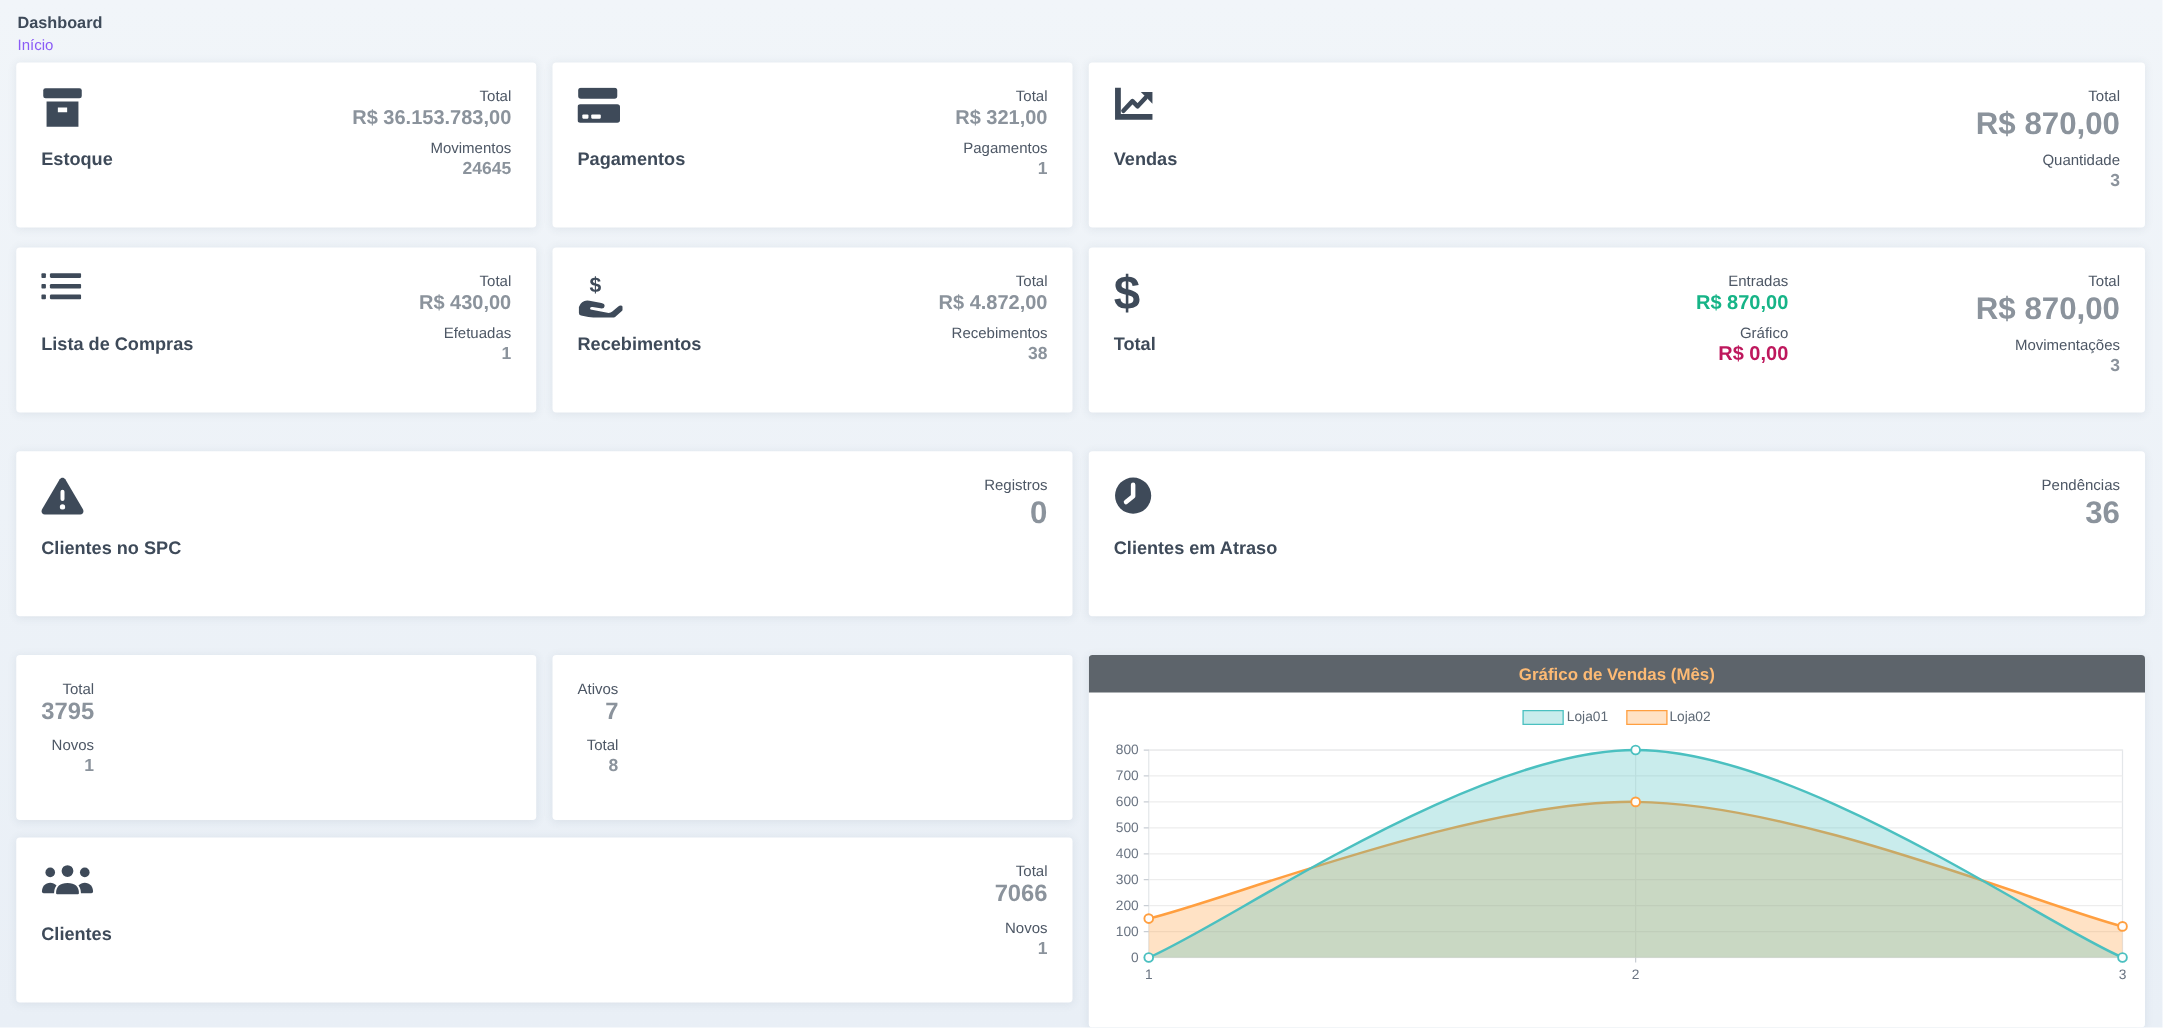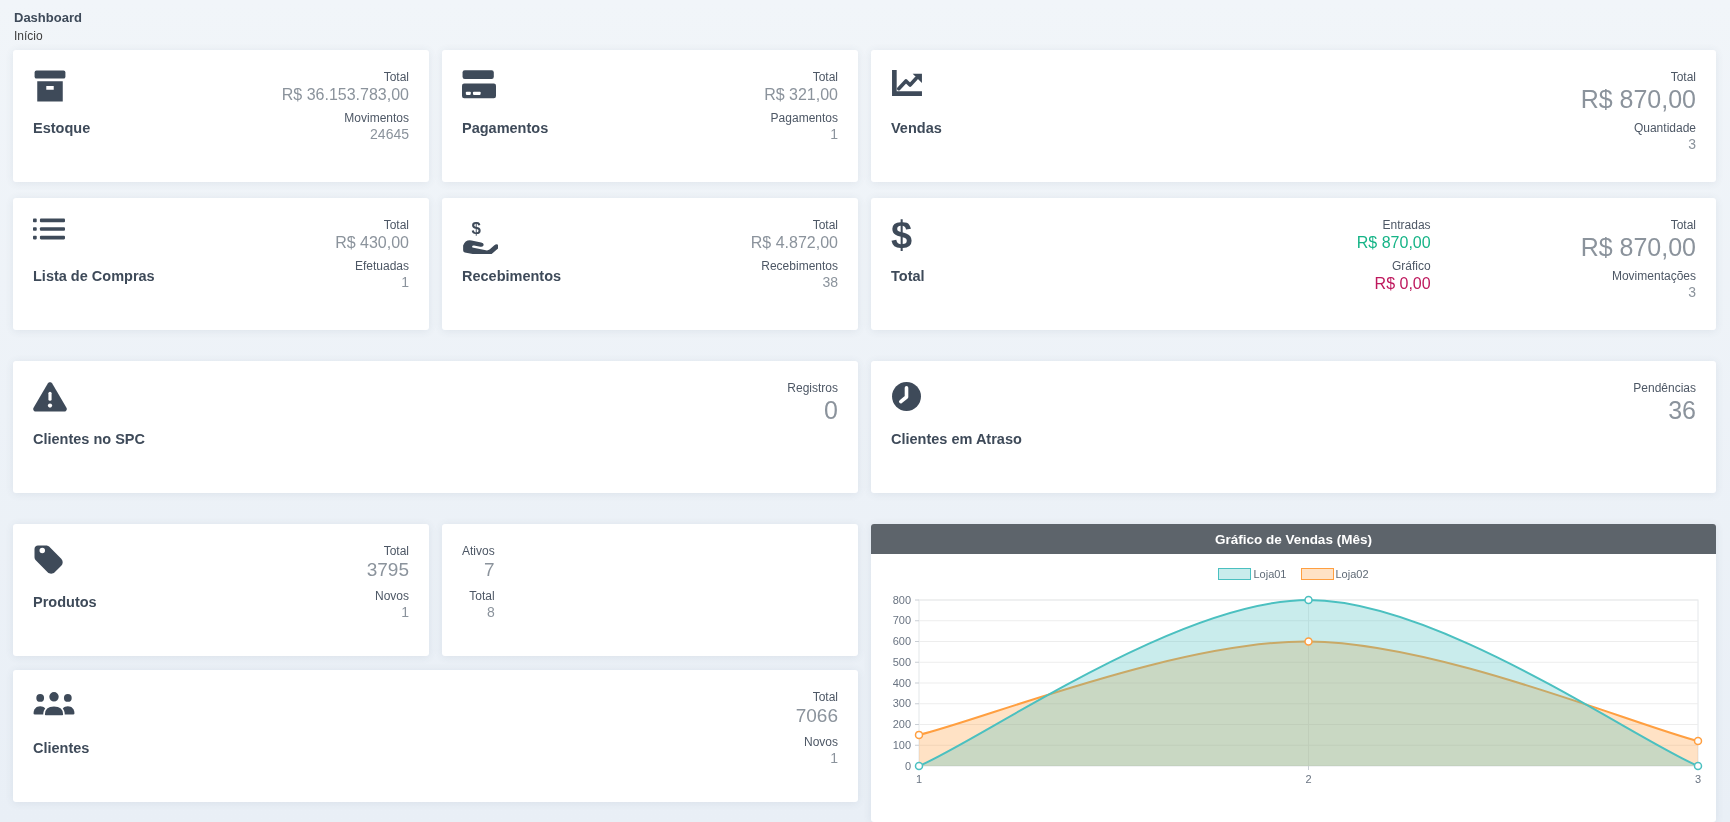"Início" .breadcrumb { color: #404040 -> #8b5cf6 }
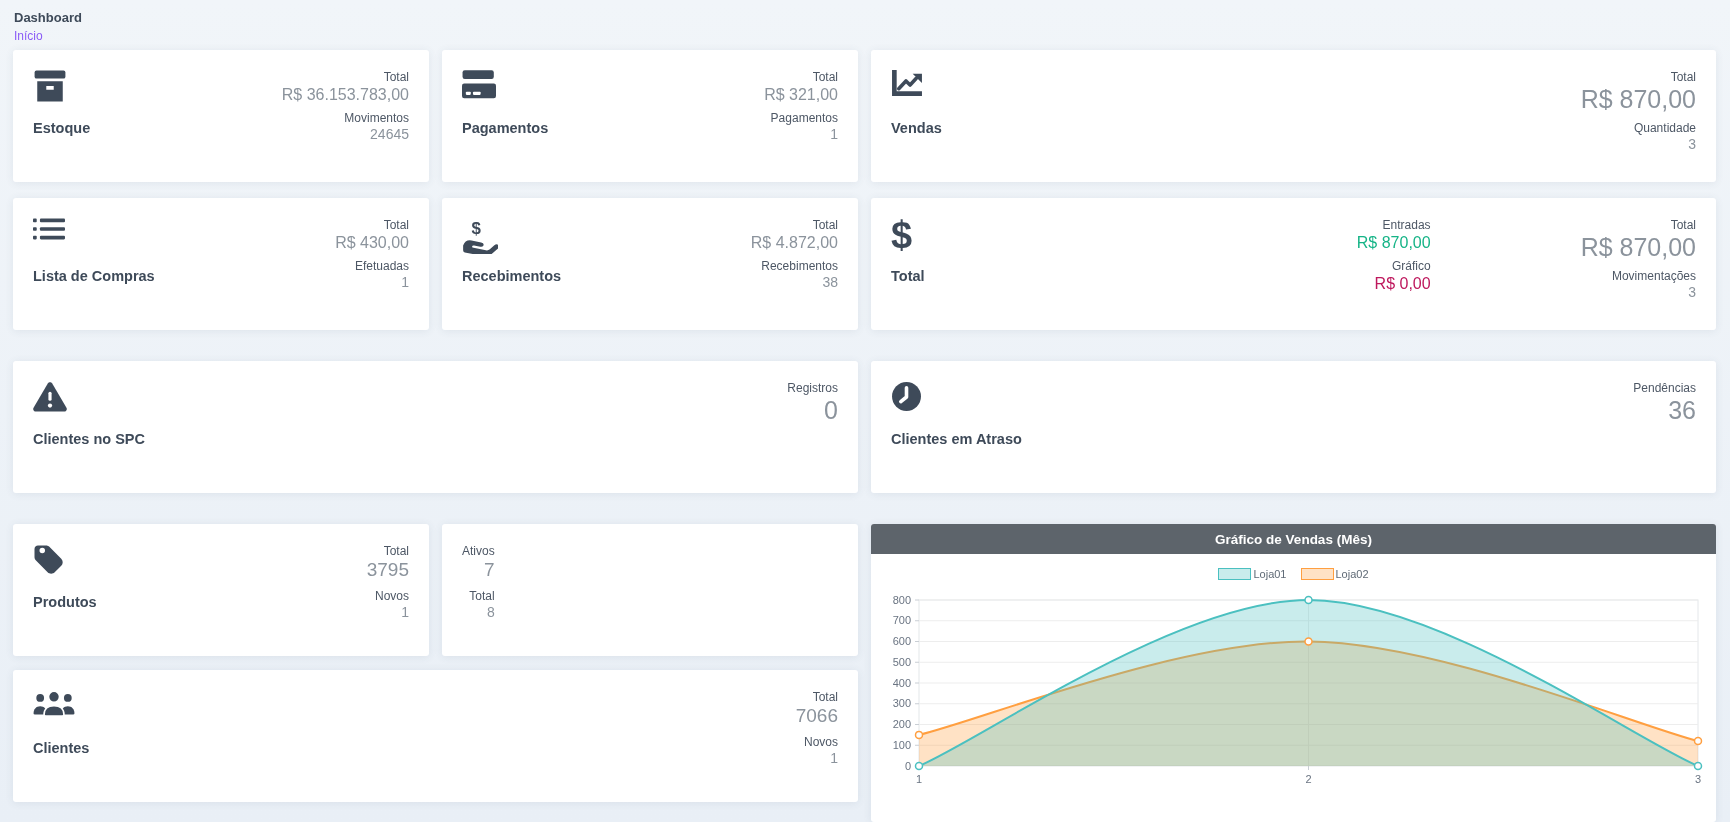"R$ 36.153.783,00" .val { font-weight: 400 -> 700 }
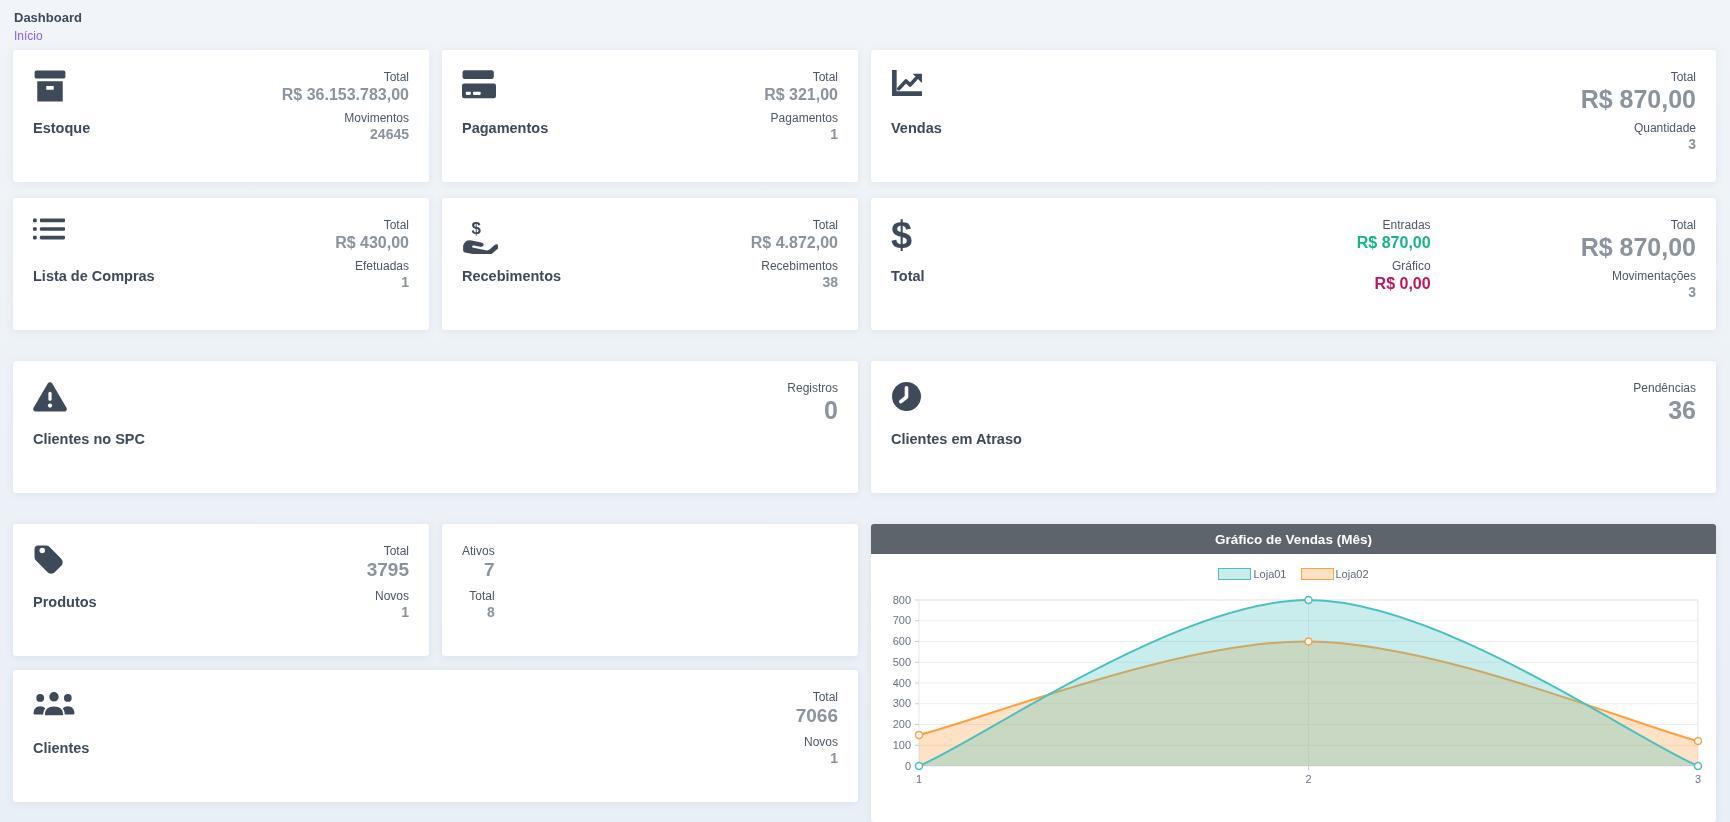"Gráfico de Vendas (Mês)" .chart-header { color: #ffffff -> #fdba74 }
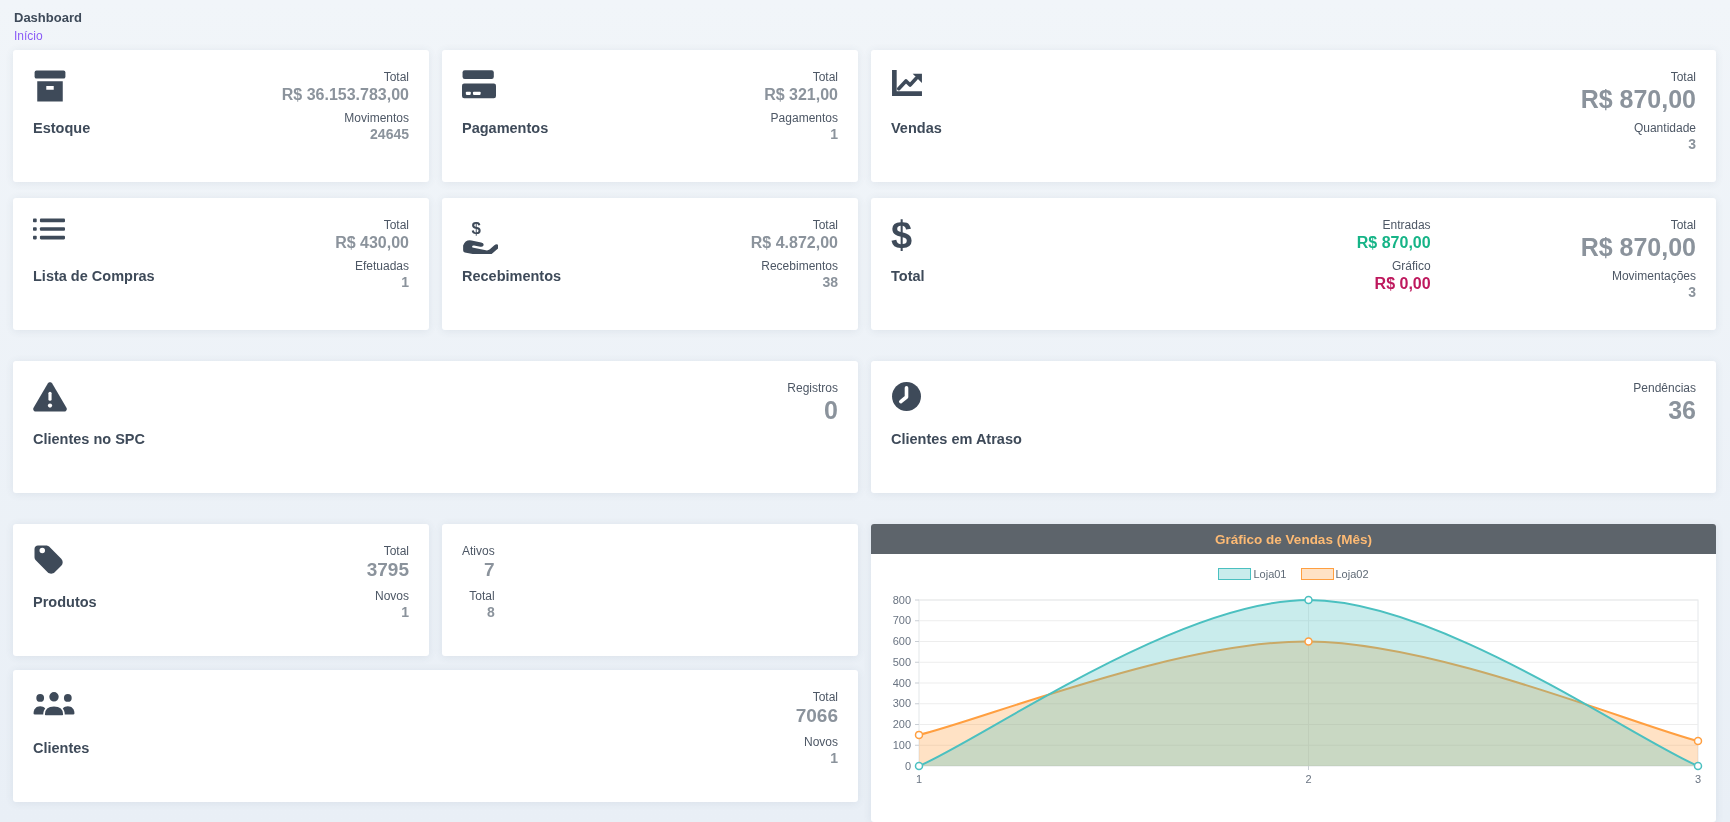"Produtos" div.card-left { html: <div> <span> <svg> <path></path> </svg> </span> <div>Produtos</div> </div> -> none }
